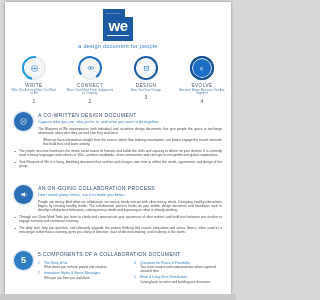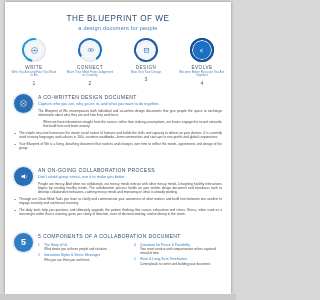"we" div.logo { html: none -> <div> <div></div> <div>the blueprint of</div> <div>we</div> <div></div> </div> }
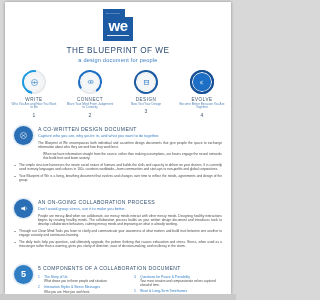"THE BLUEPRINT OF WE" div.title { html: <div>THE BLUEPRINT OF WE</div> -> none }
